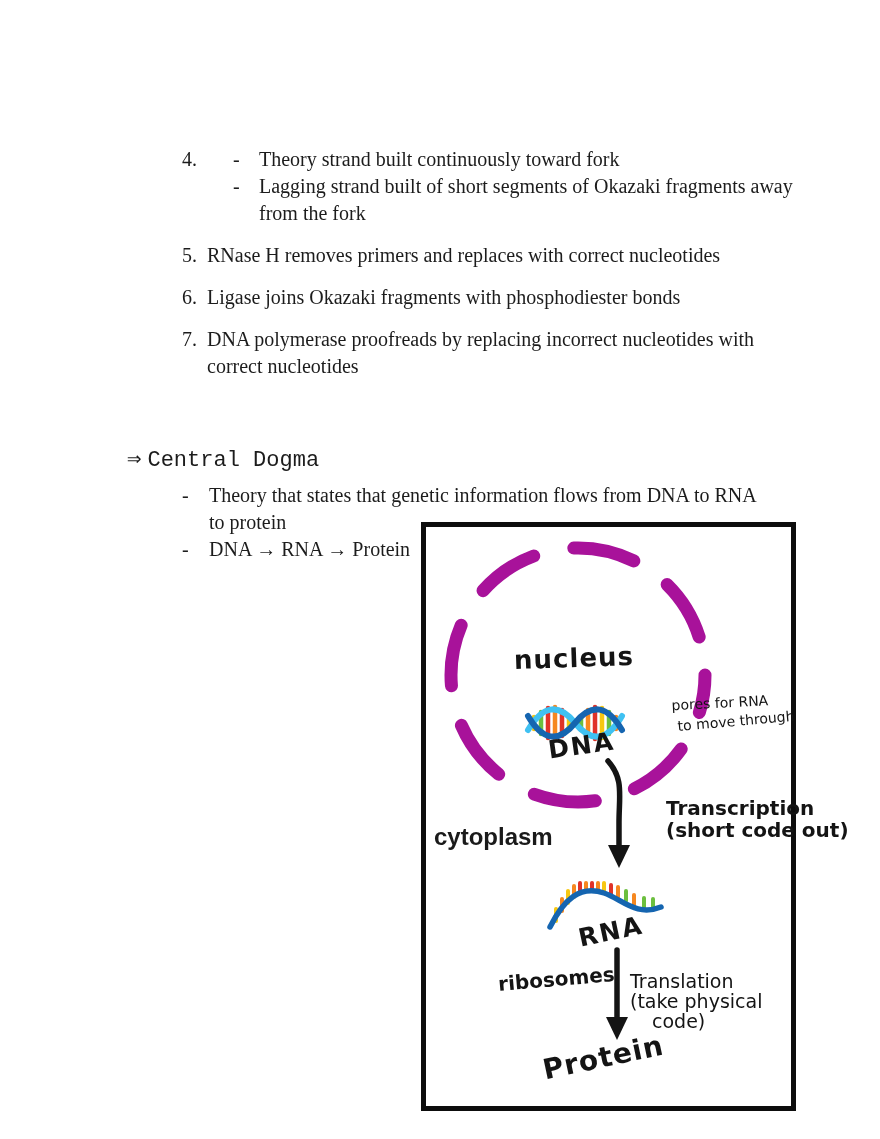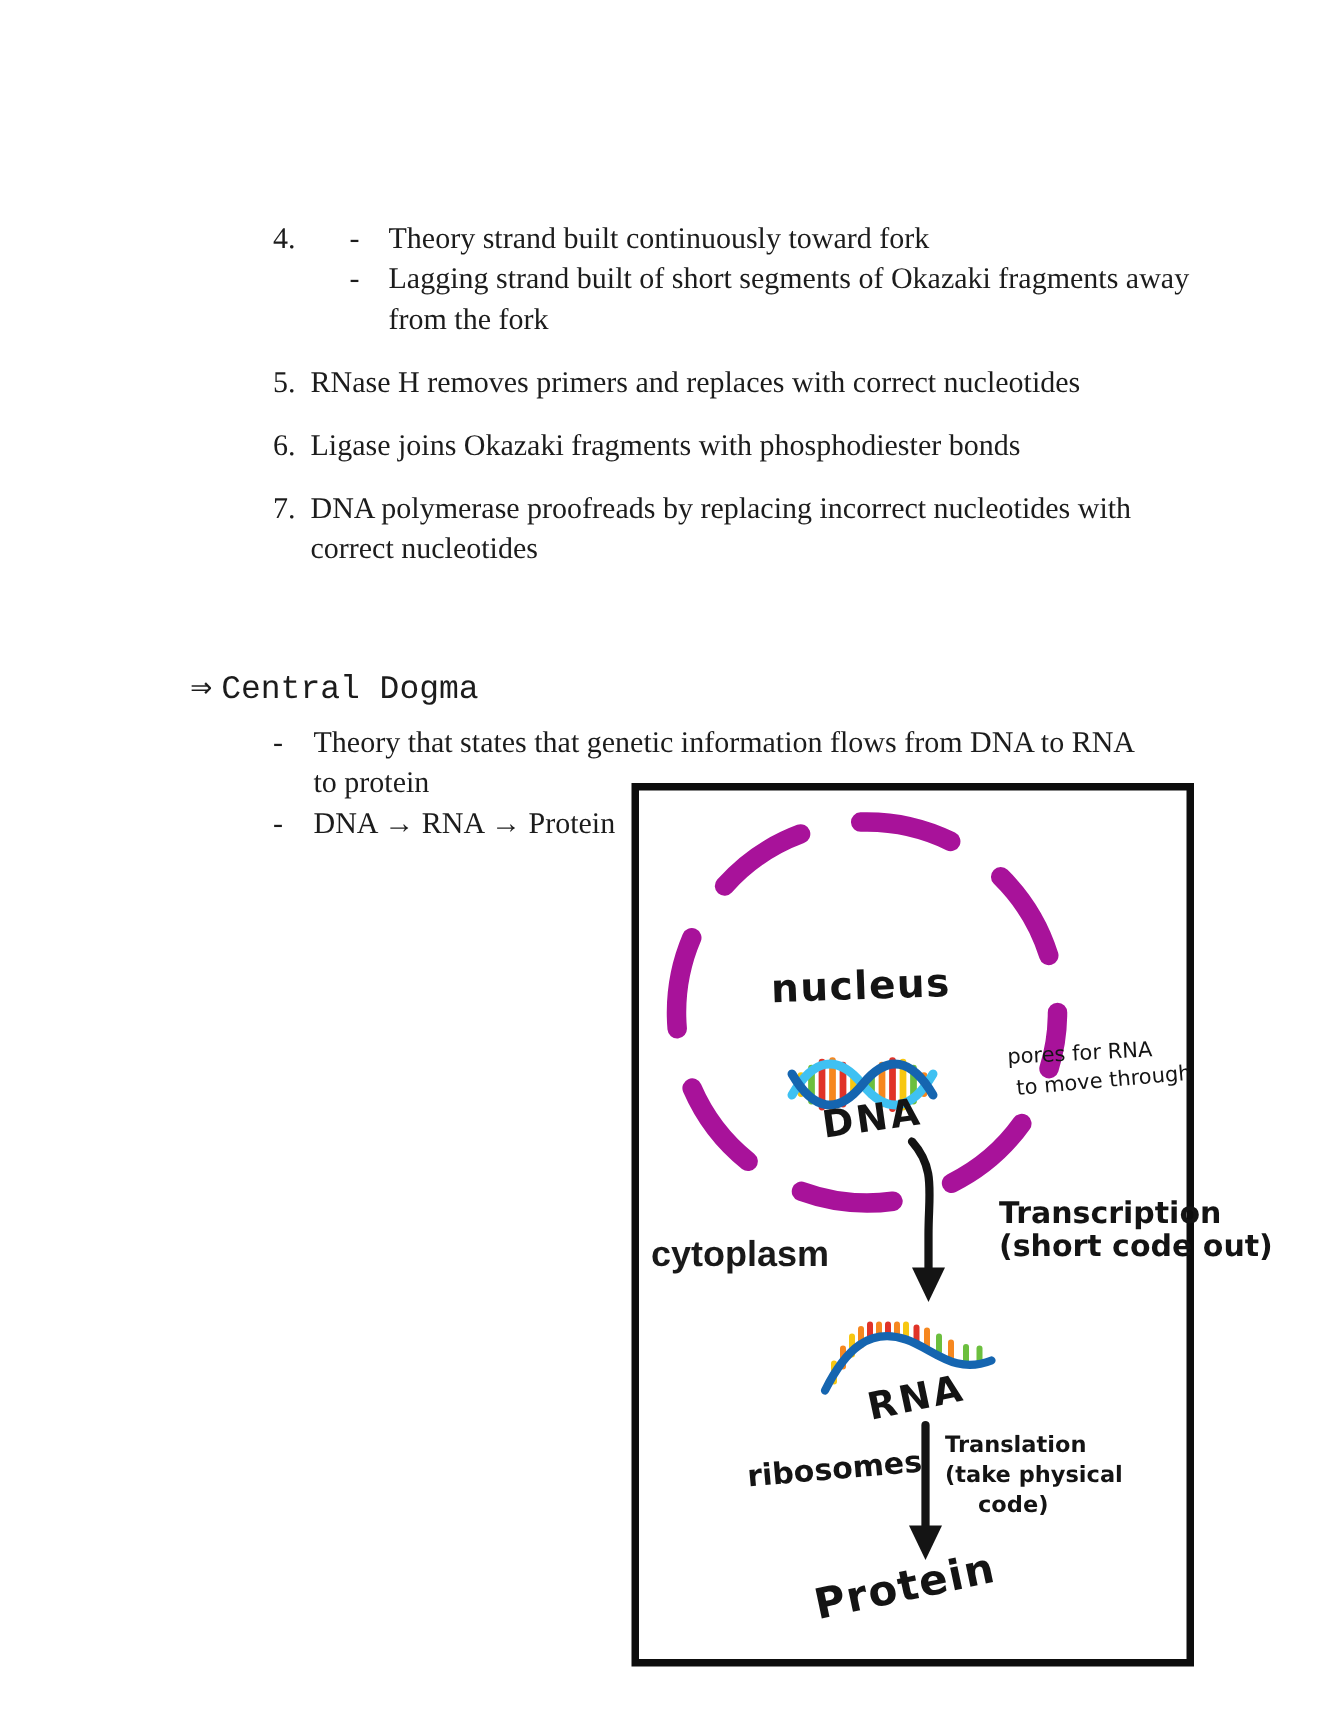"Translation" .lbl-translation { font-size: 15px -> 19px; font-weight: bold -> normal; top: 426px -> 444px }
